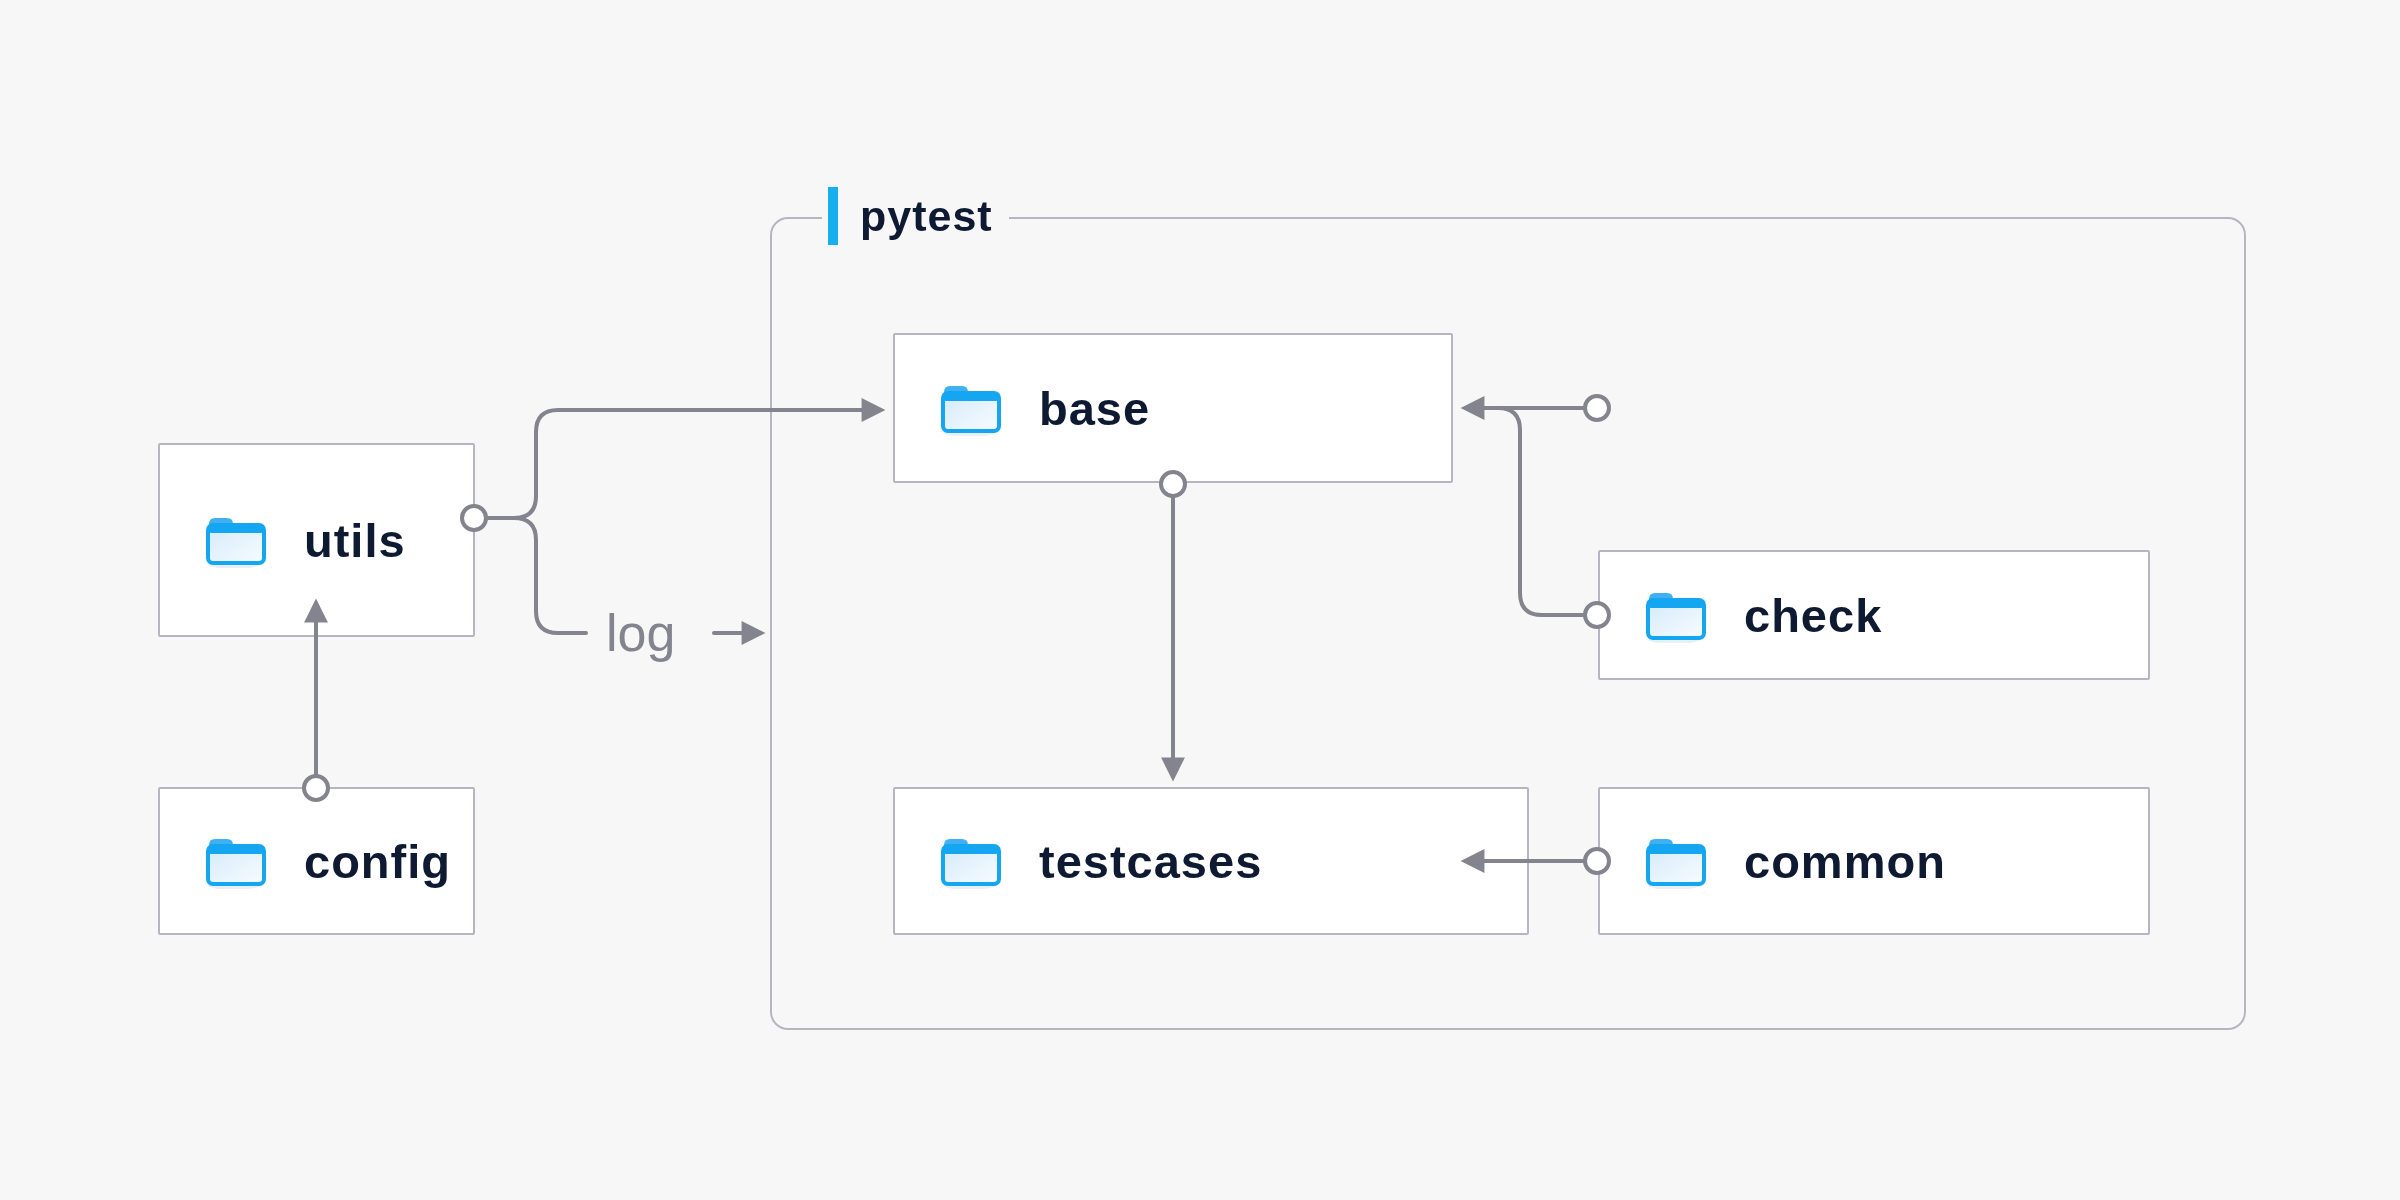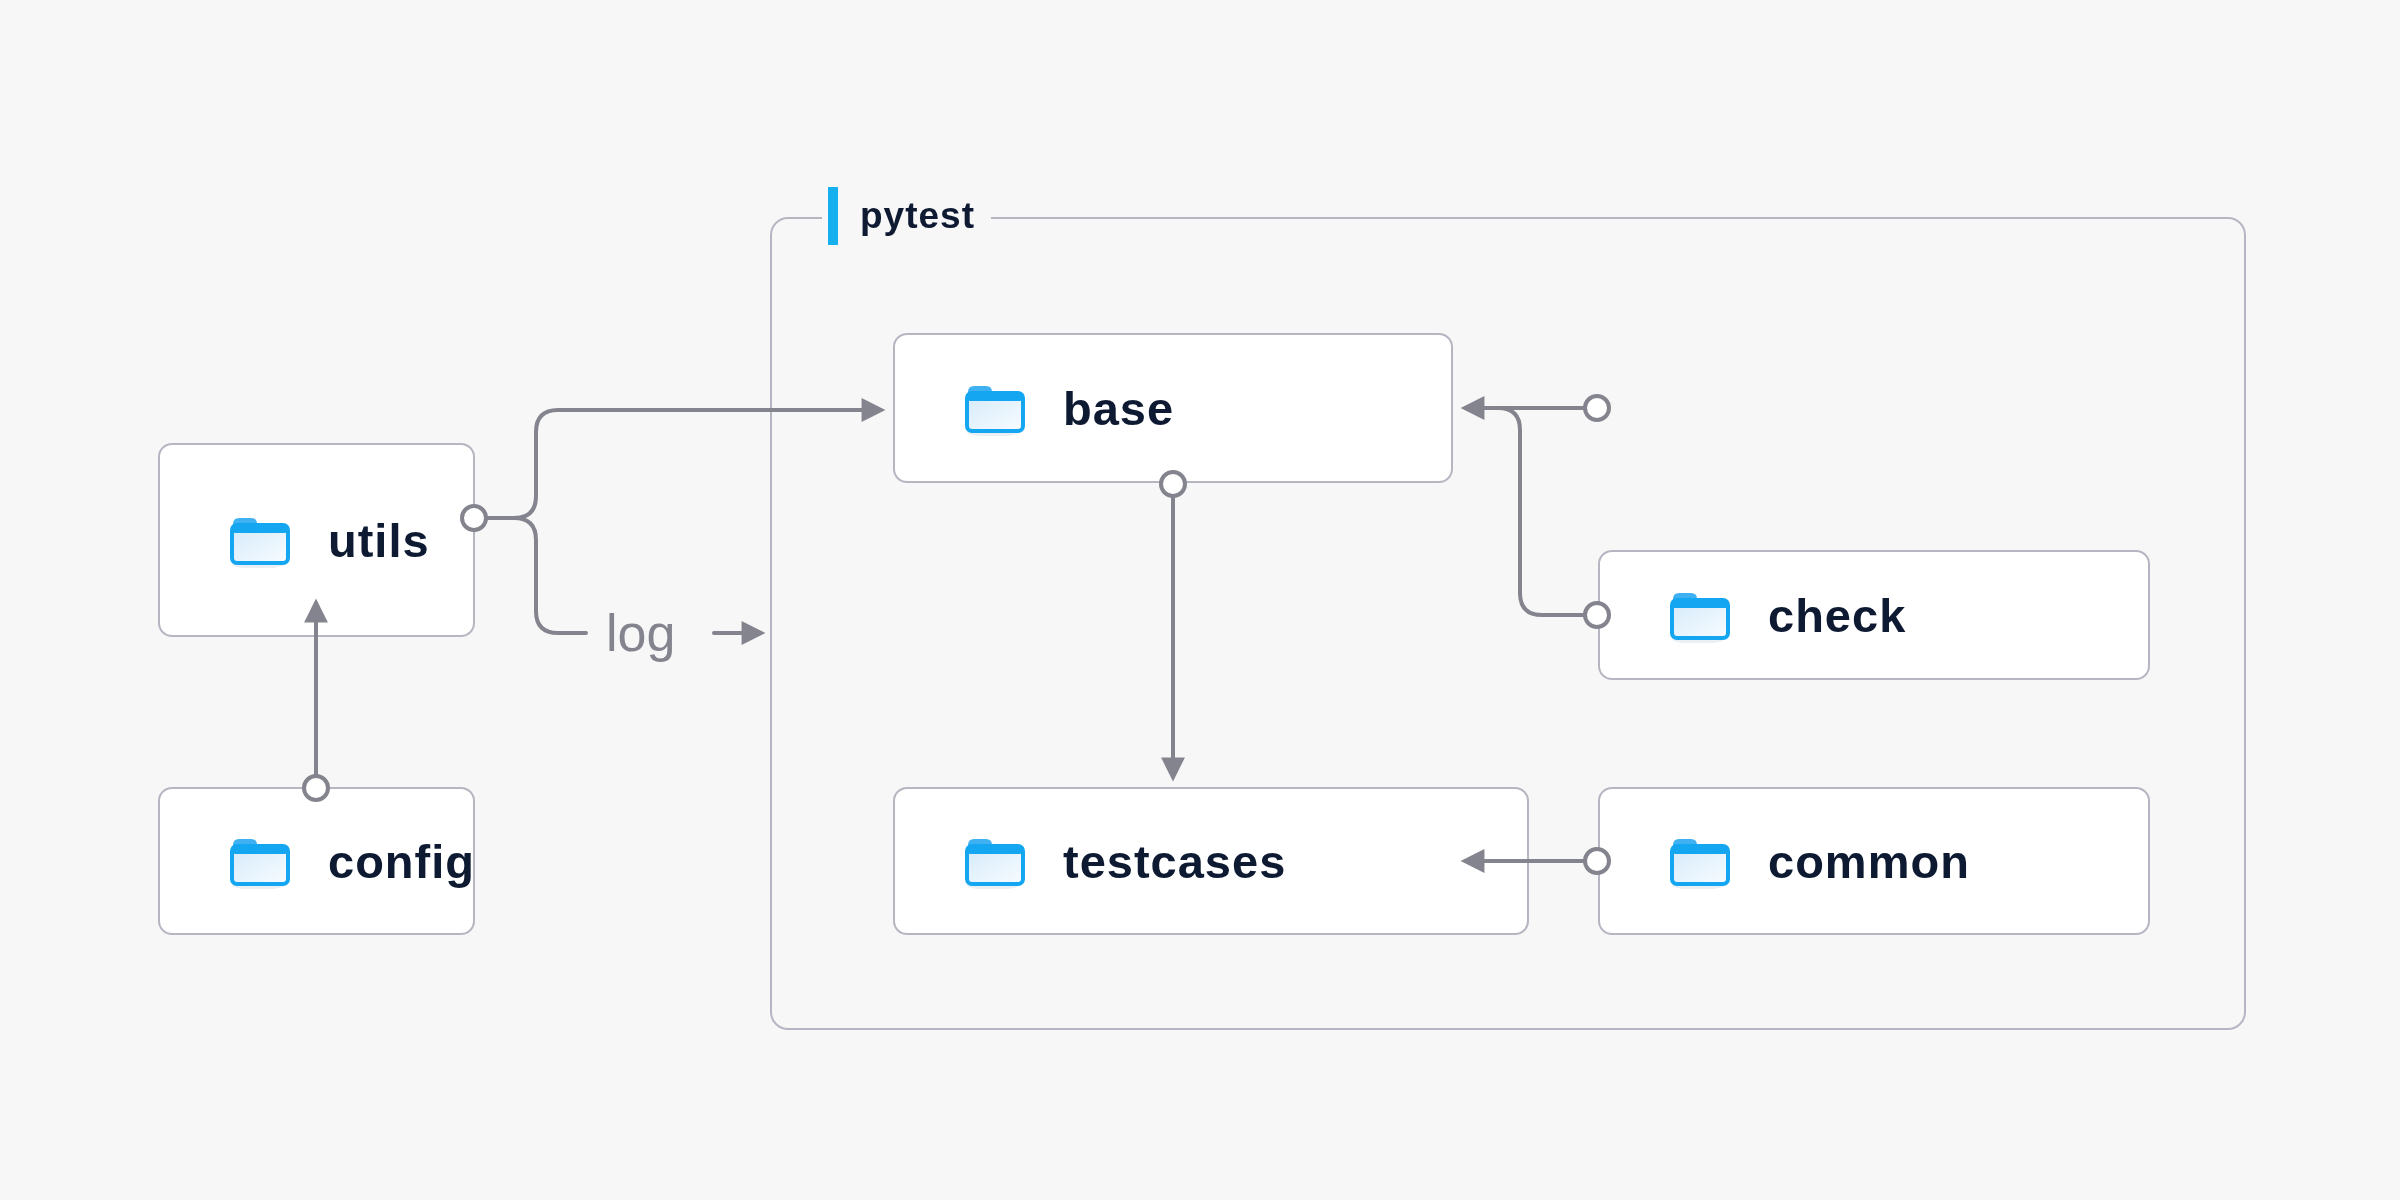"pytest" .group-label .txt { font-size: 37px -> 43px }
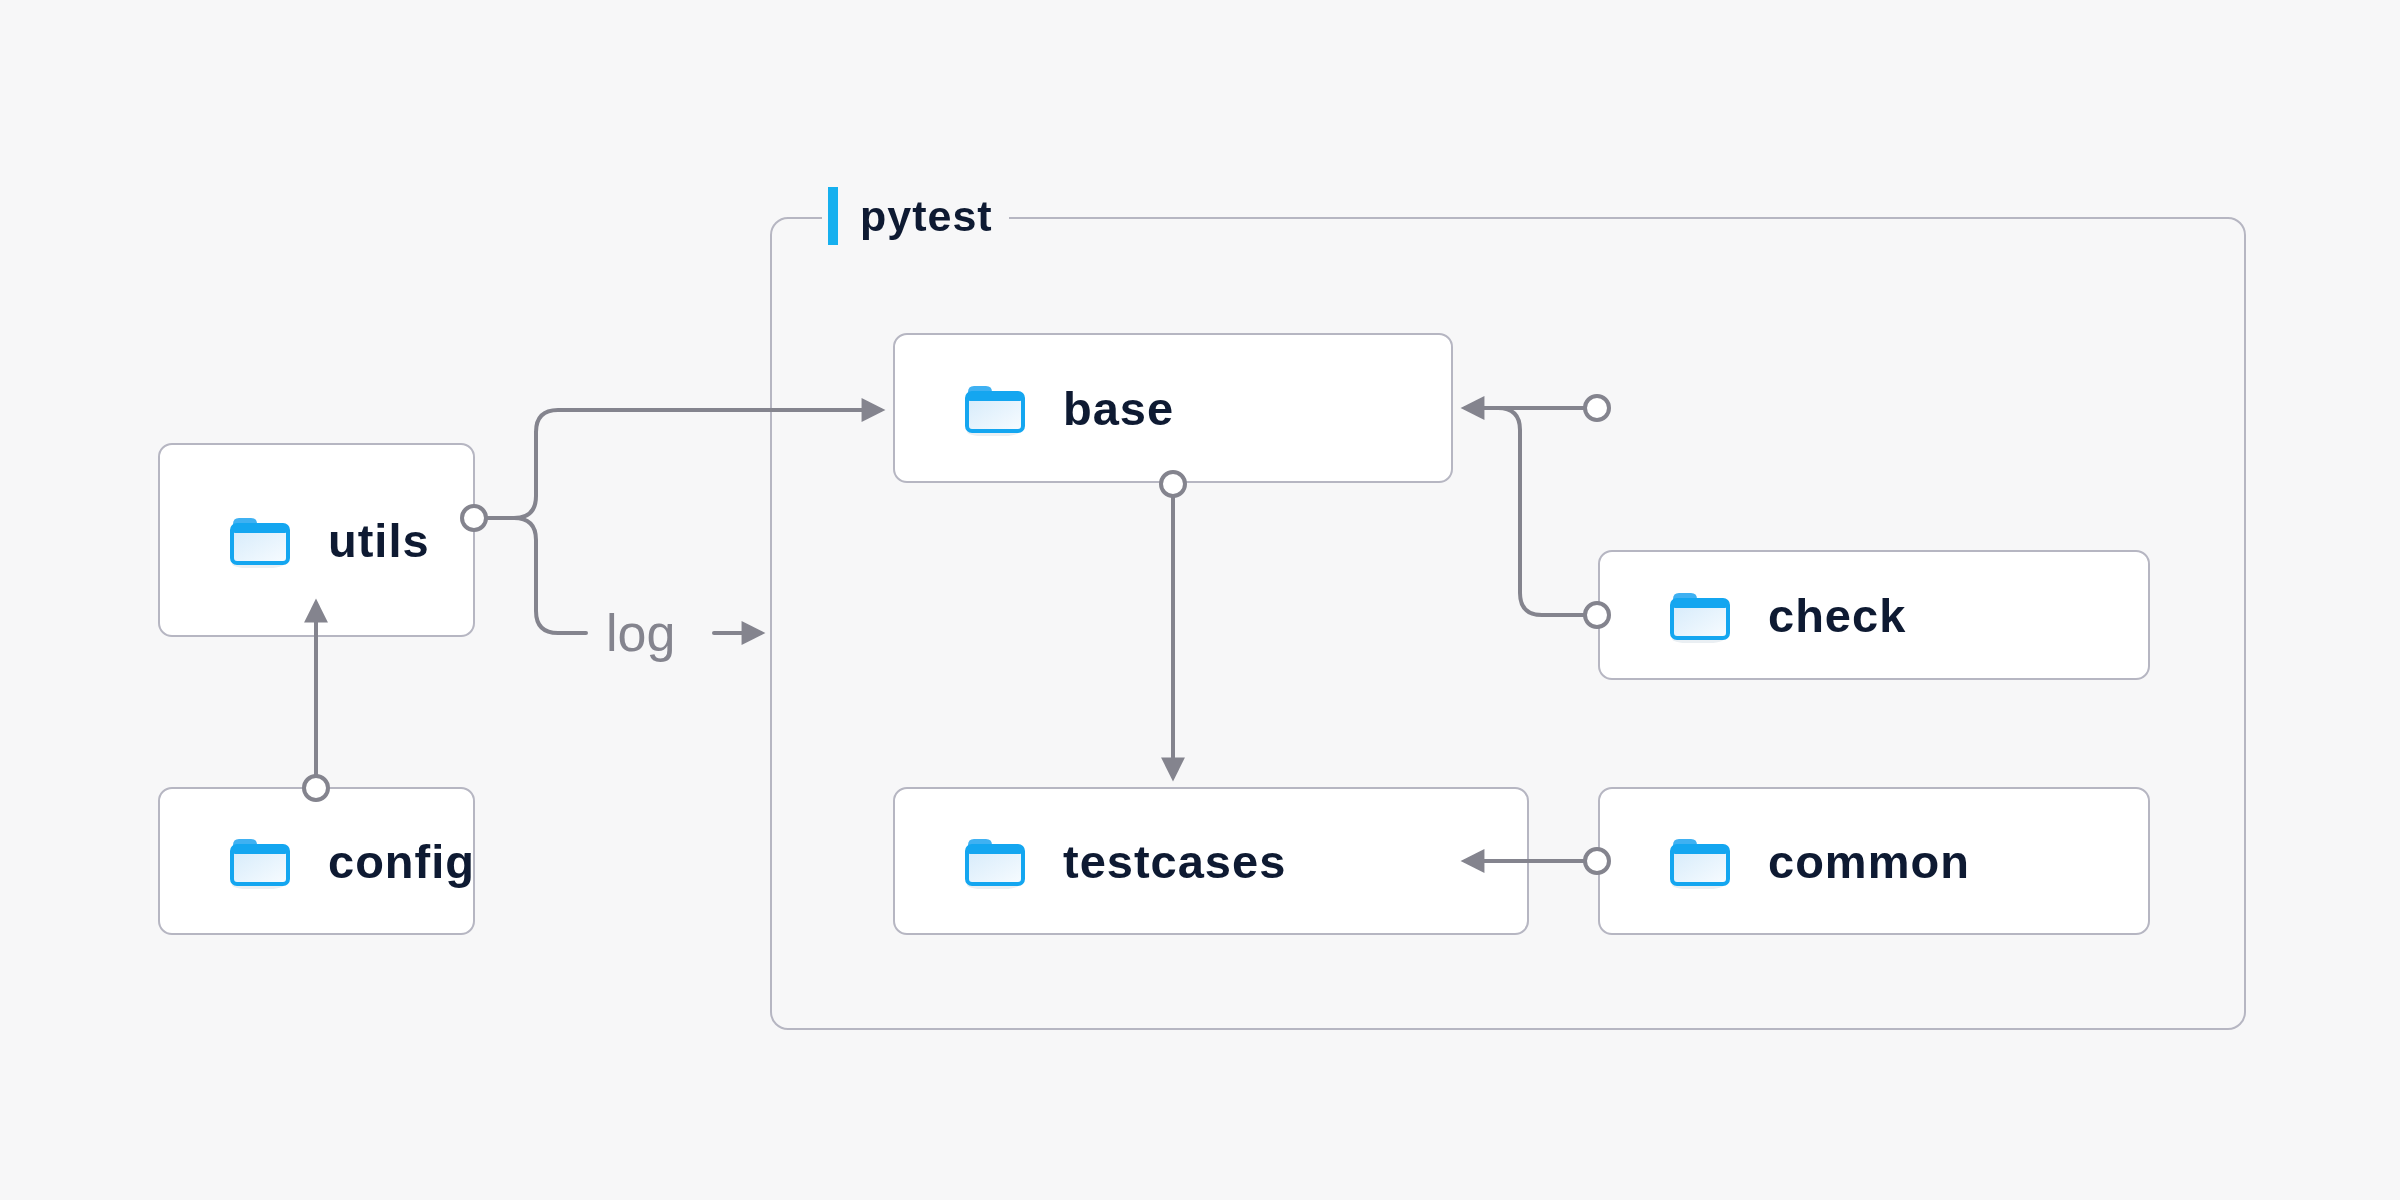"base" .node { border-radius: 14px -> 2px; padding-left: 68px -> 44px }
